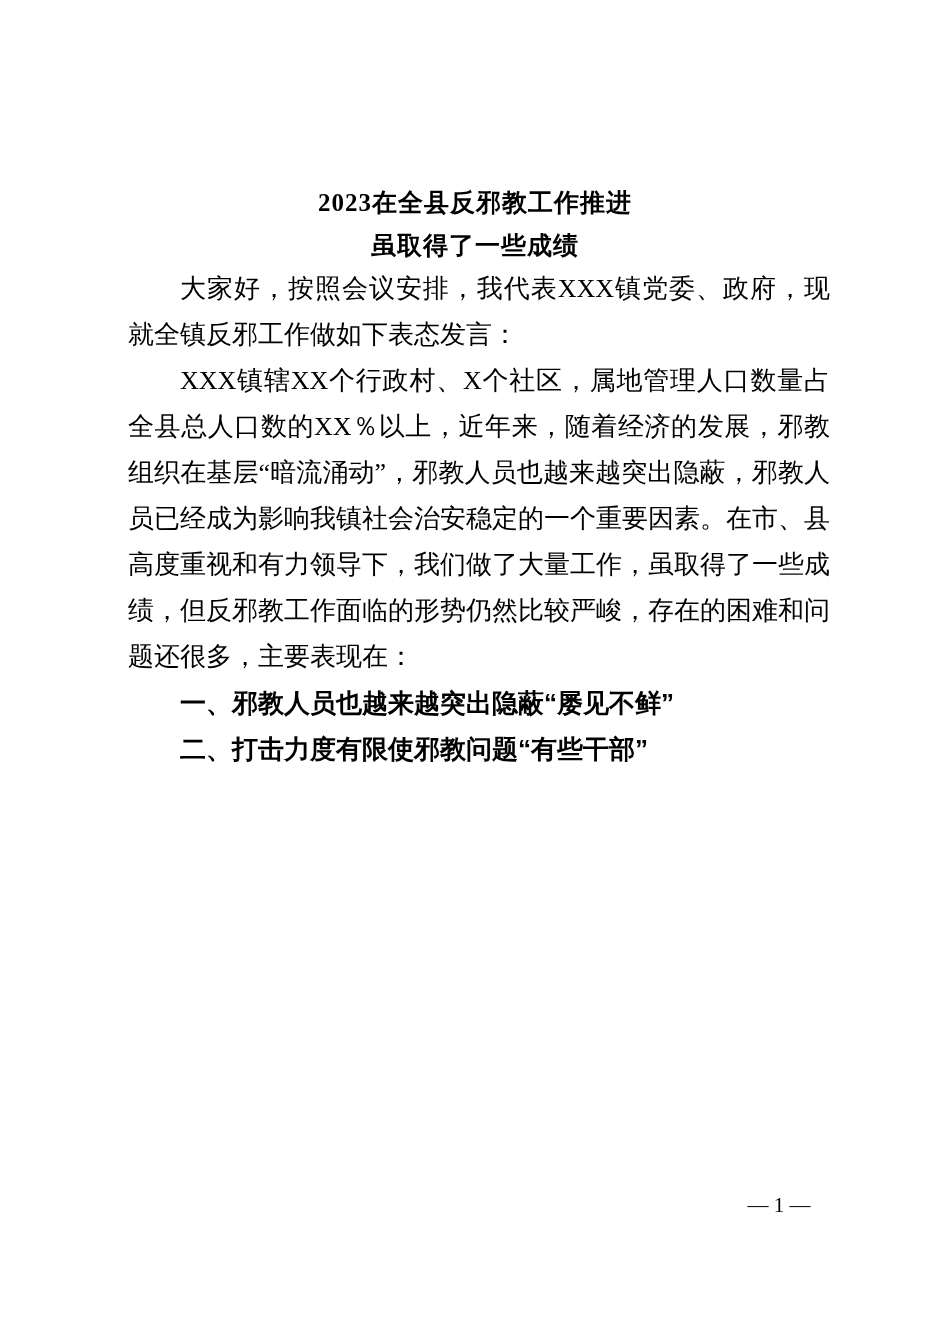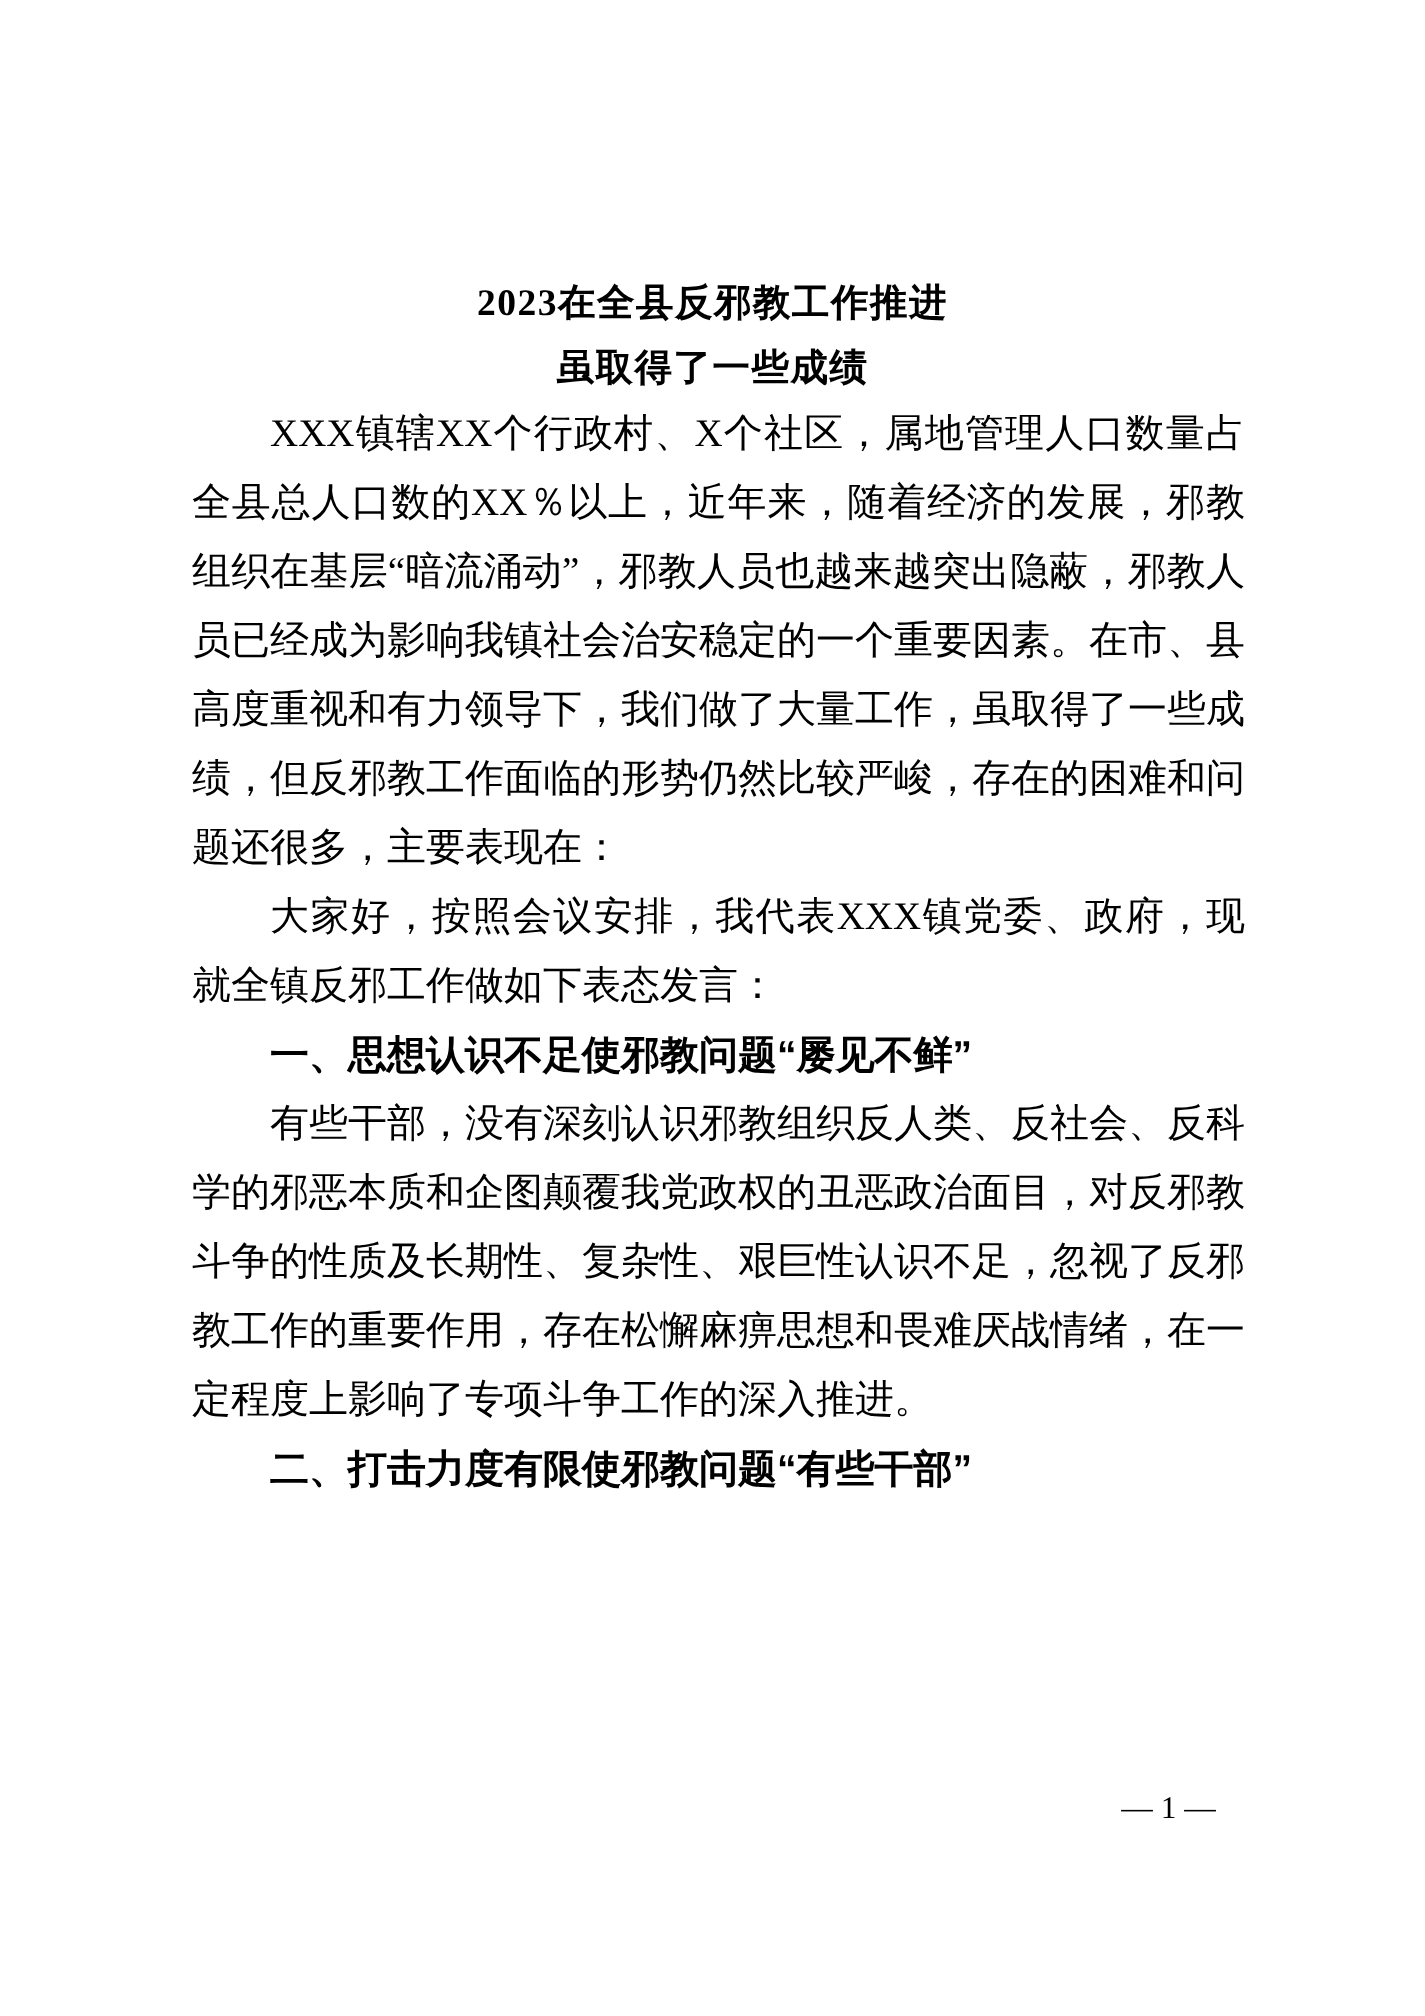"XXX镇辖XX个行政村、X个社区，属地管理人口数量占全县总人口数的XX％以上，近" p.paragraph { order: before "大家好，按照会议安排，我代表XXX镇党委、政府，现就全镇反邪工作做如下表态发言：" -> after "大家好，按照会议安排，我代表XXX镇党委、政府，现就全镇反邪工作做如下表态发言：" }
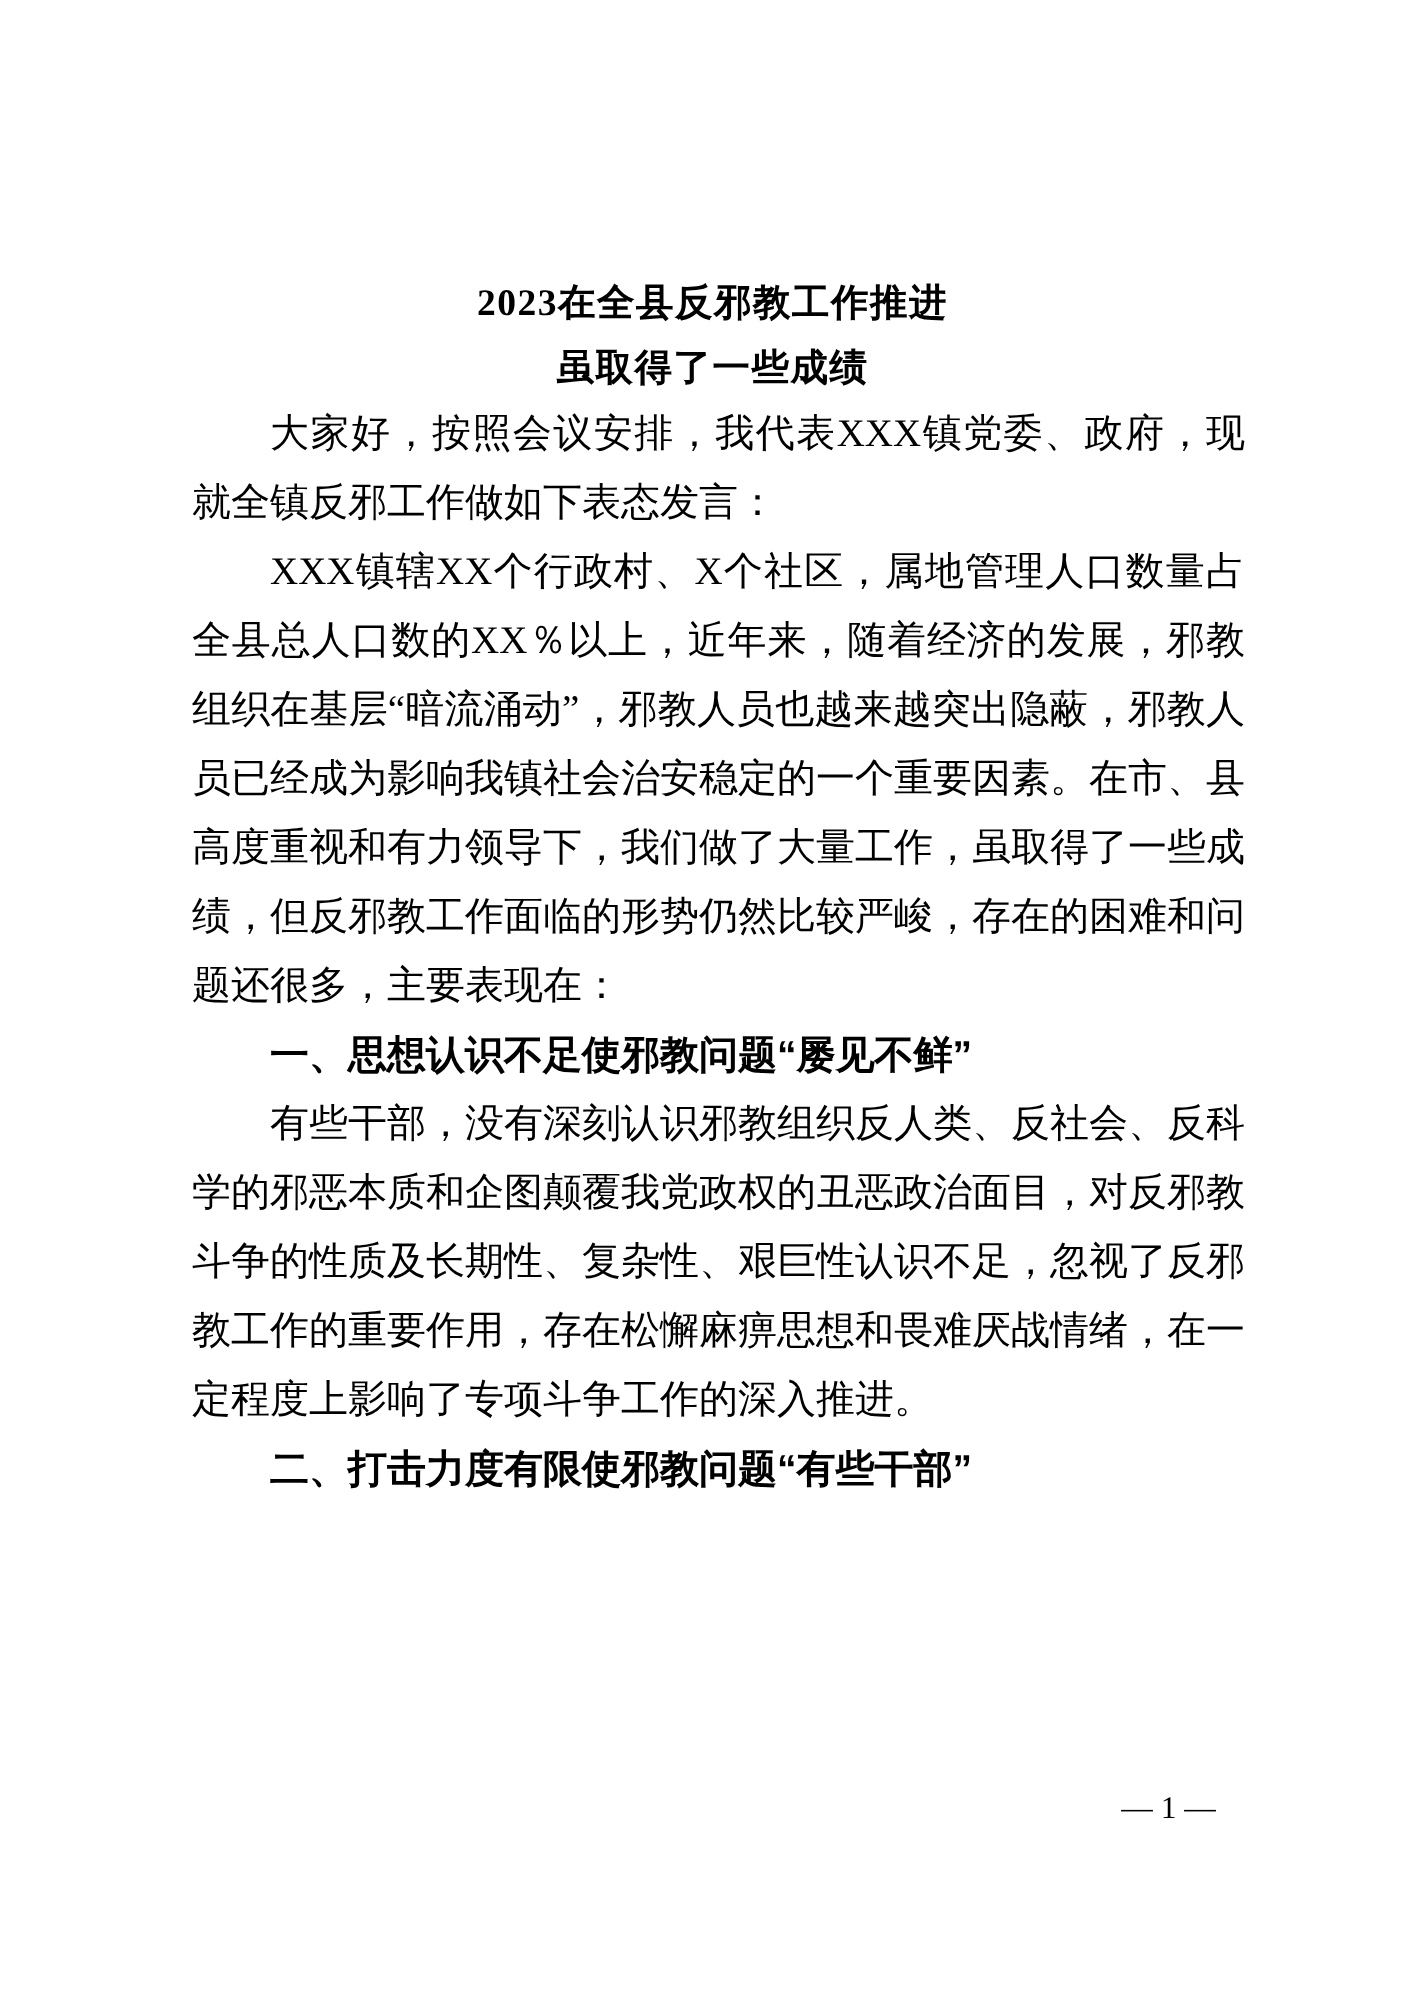"一、思想认识不足使邪教问题“屡见不鲜”" p.heading { text: 思想认识不足使邪教问题 -> 邪教人员也越来越突出隐蔽 }
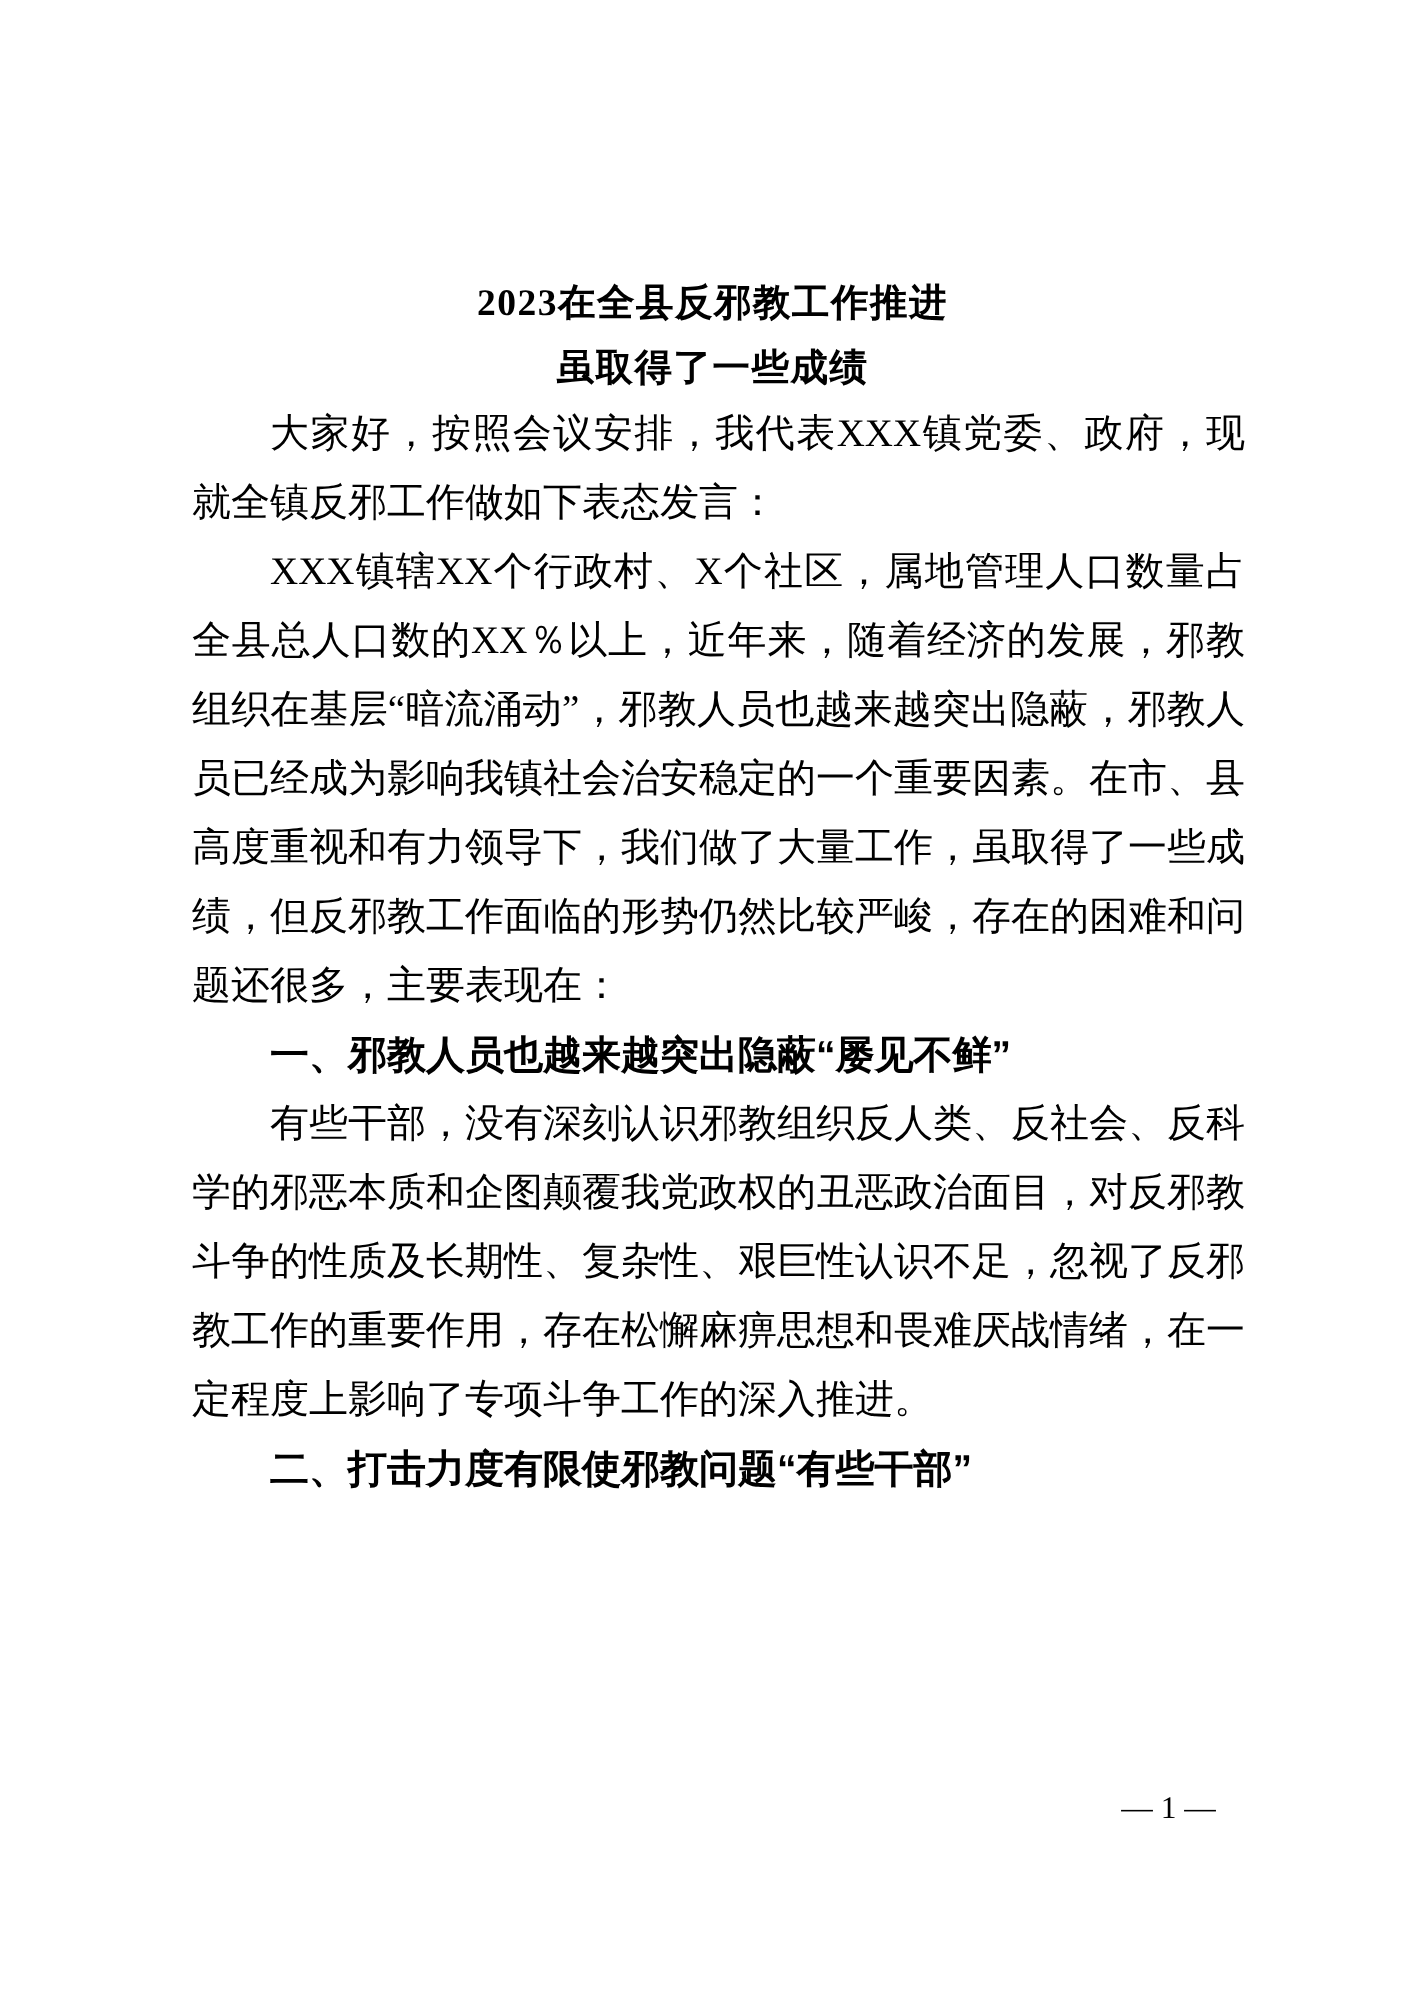"有些干部，没有深刻认识邪教组织反人类、反社会、反科学的邪恶本质和企图颠覆我党政权" p.paragraph { html: <p>有些干部，没有深刻认识邪教组织反人类、反社会、反科学的邪恶本质和企图颠覆我党政权的丑恶政治面目，对反邪教斗争的性质及长期性、复杂性、艰巨性认识不足，忽视了反邪教工作的重要作用，存在松懈麻痹思想和畏难厌战情绪，在一定程度上影响了专项斗争工作的深入推进。</p> -> none }
